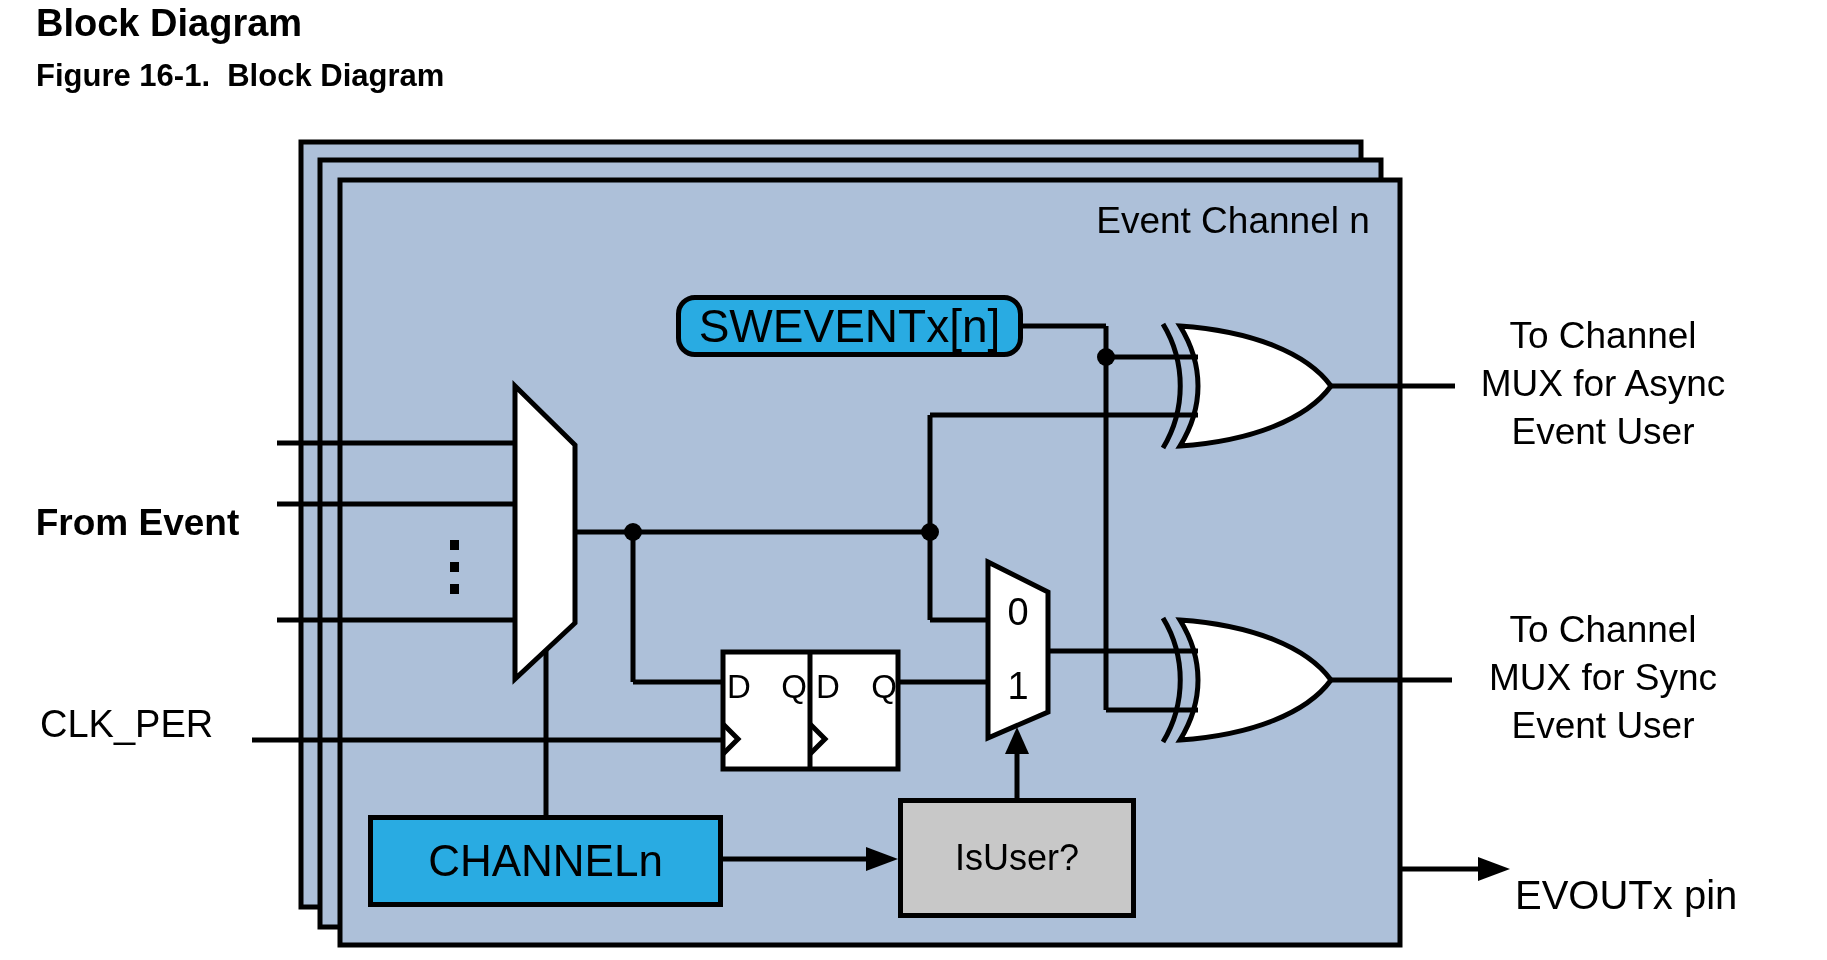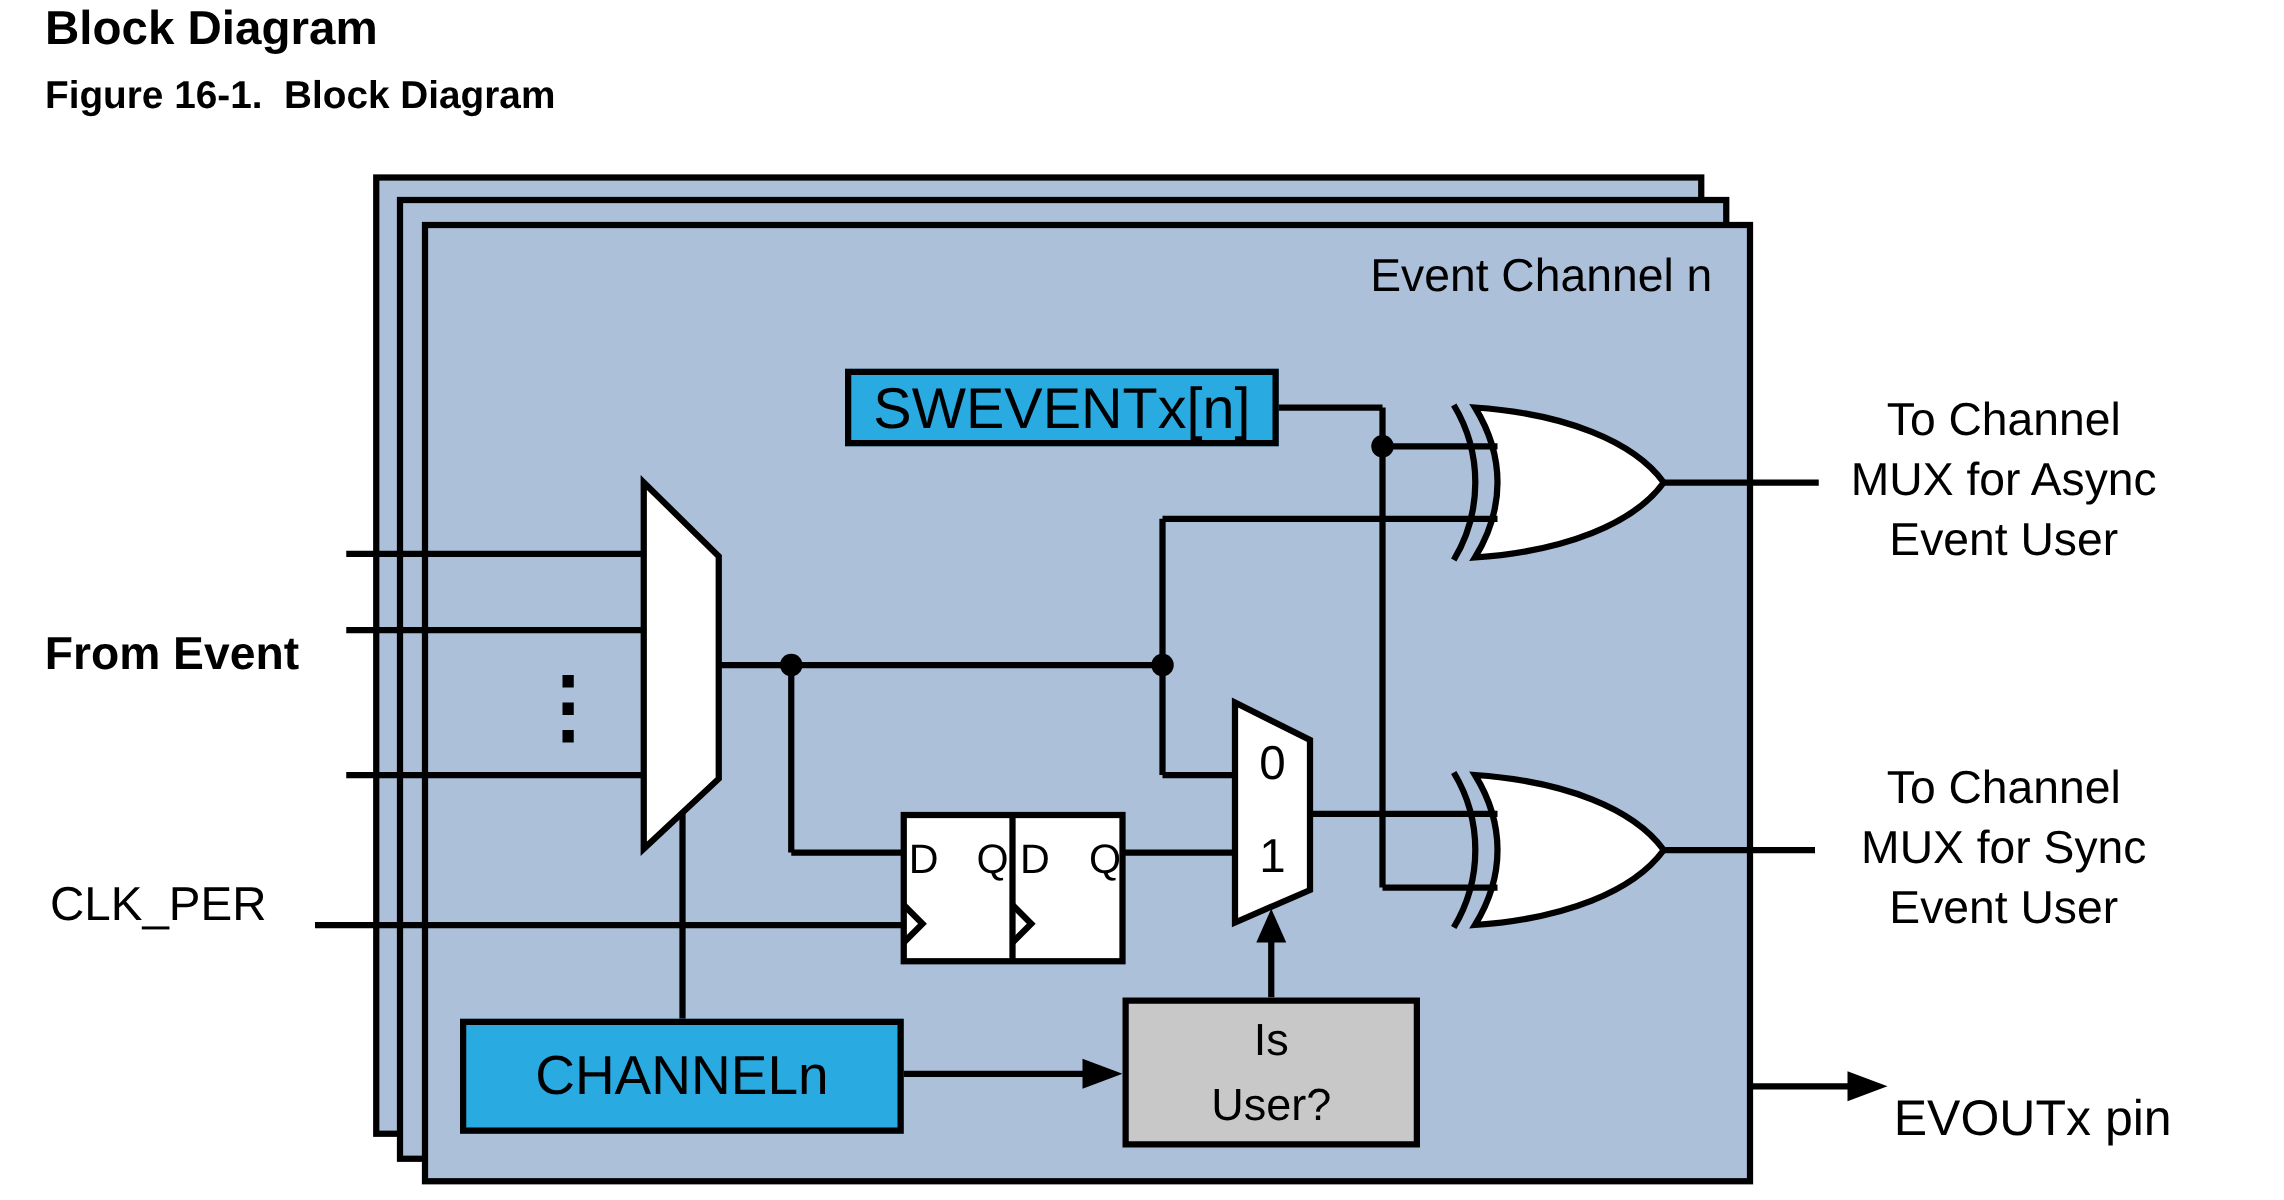"SWEVENTx[n]" .swevent { border-radius: none -> 19px }
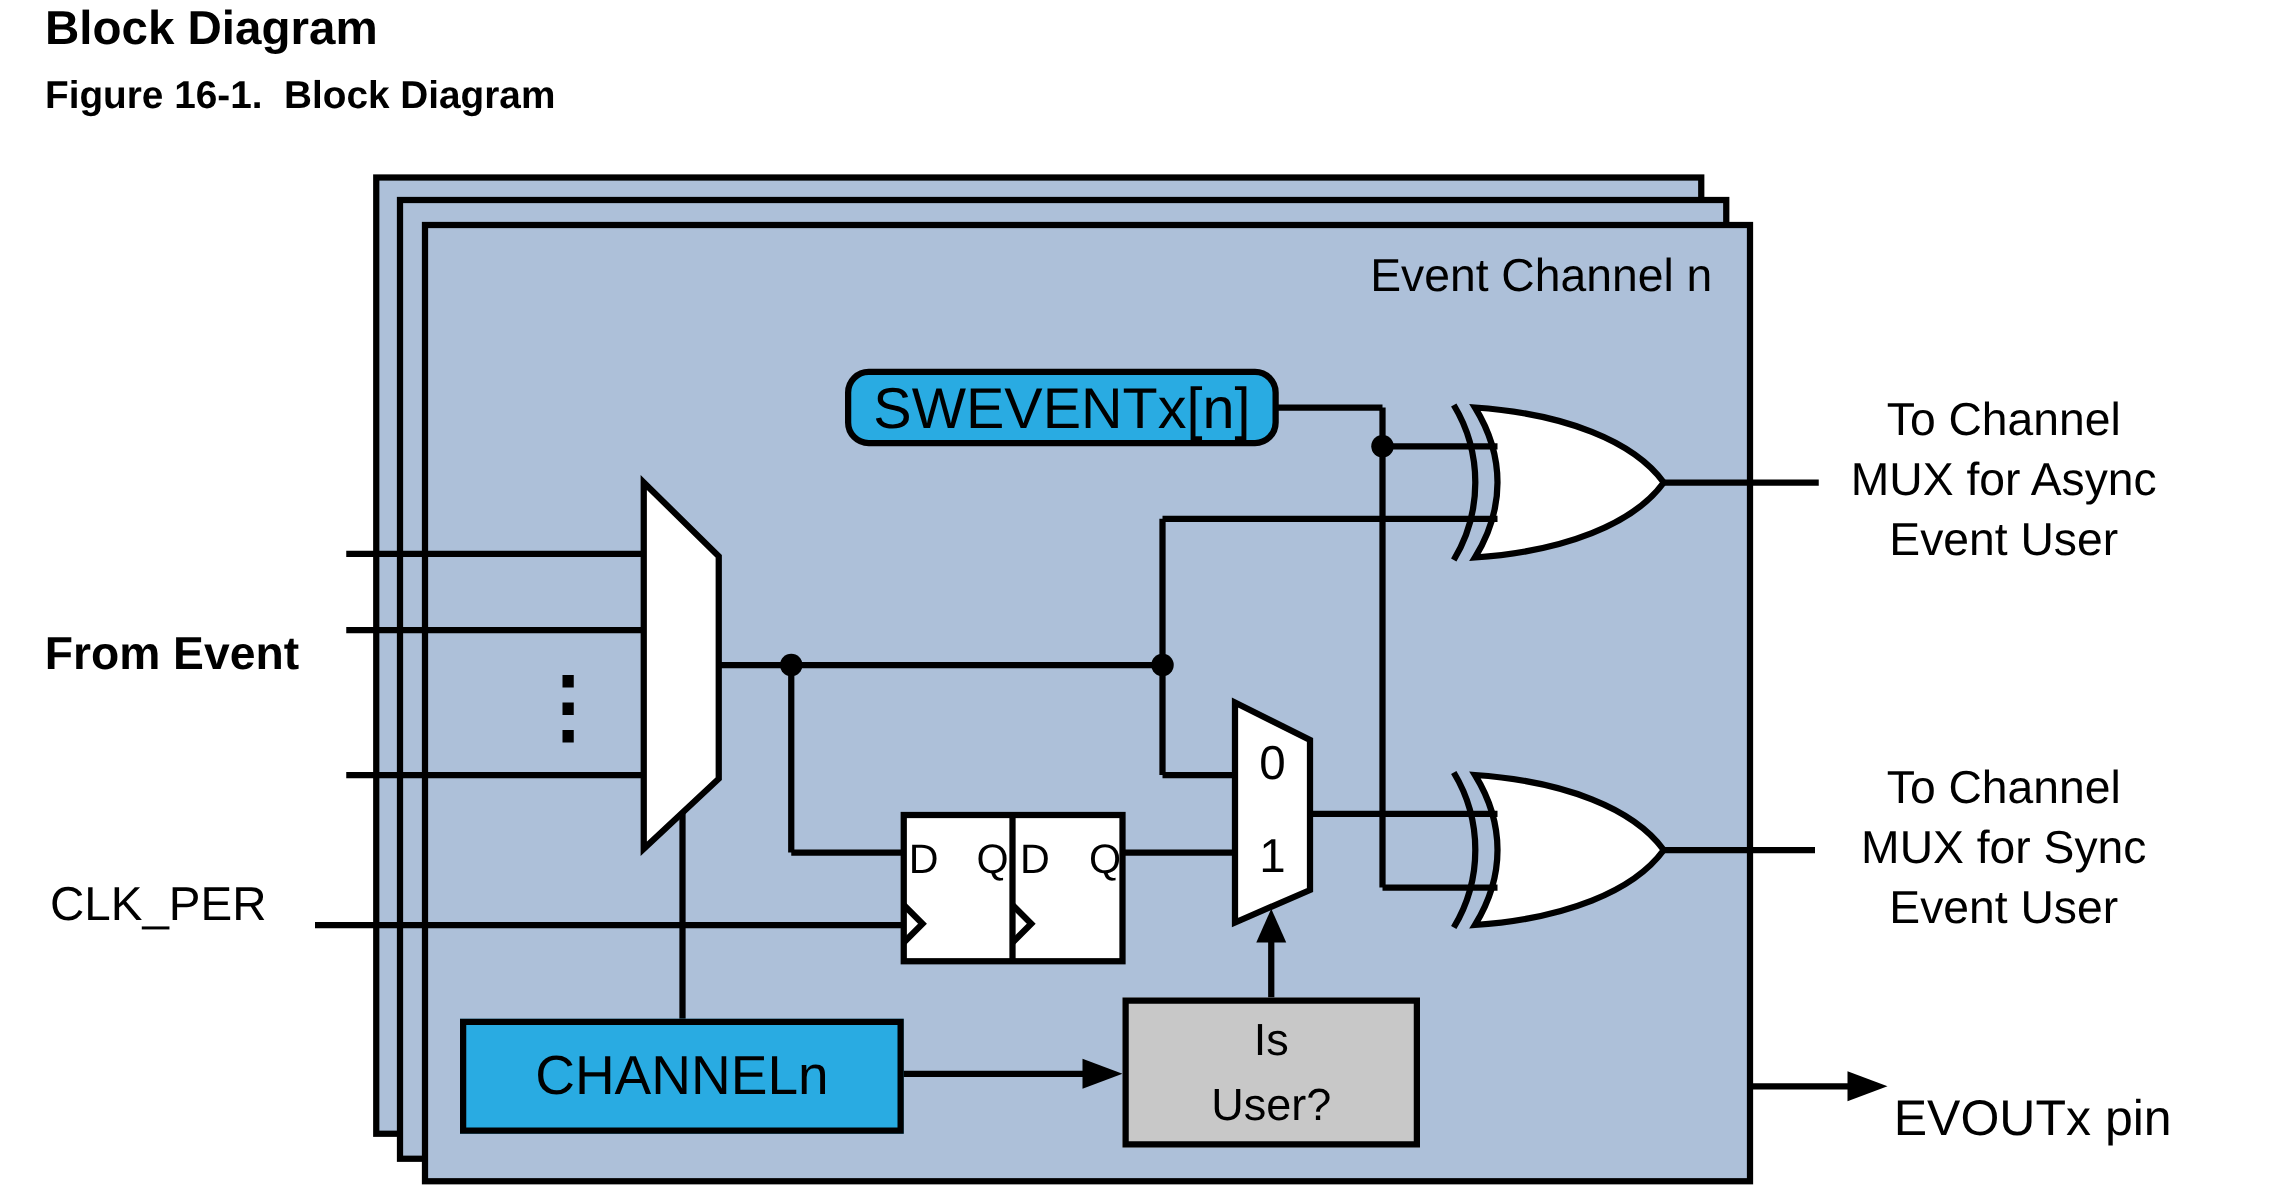"Is" .isasync { flex-direction: column -> row }
